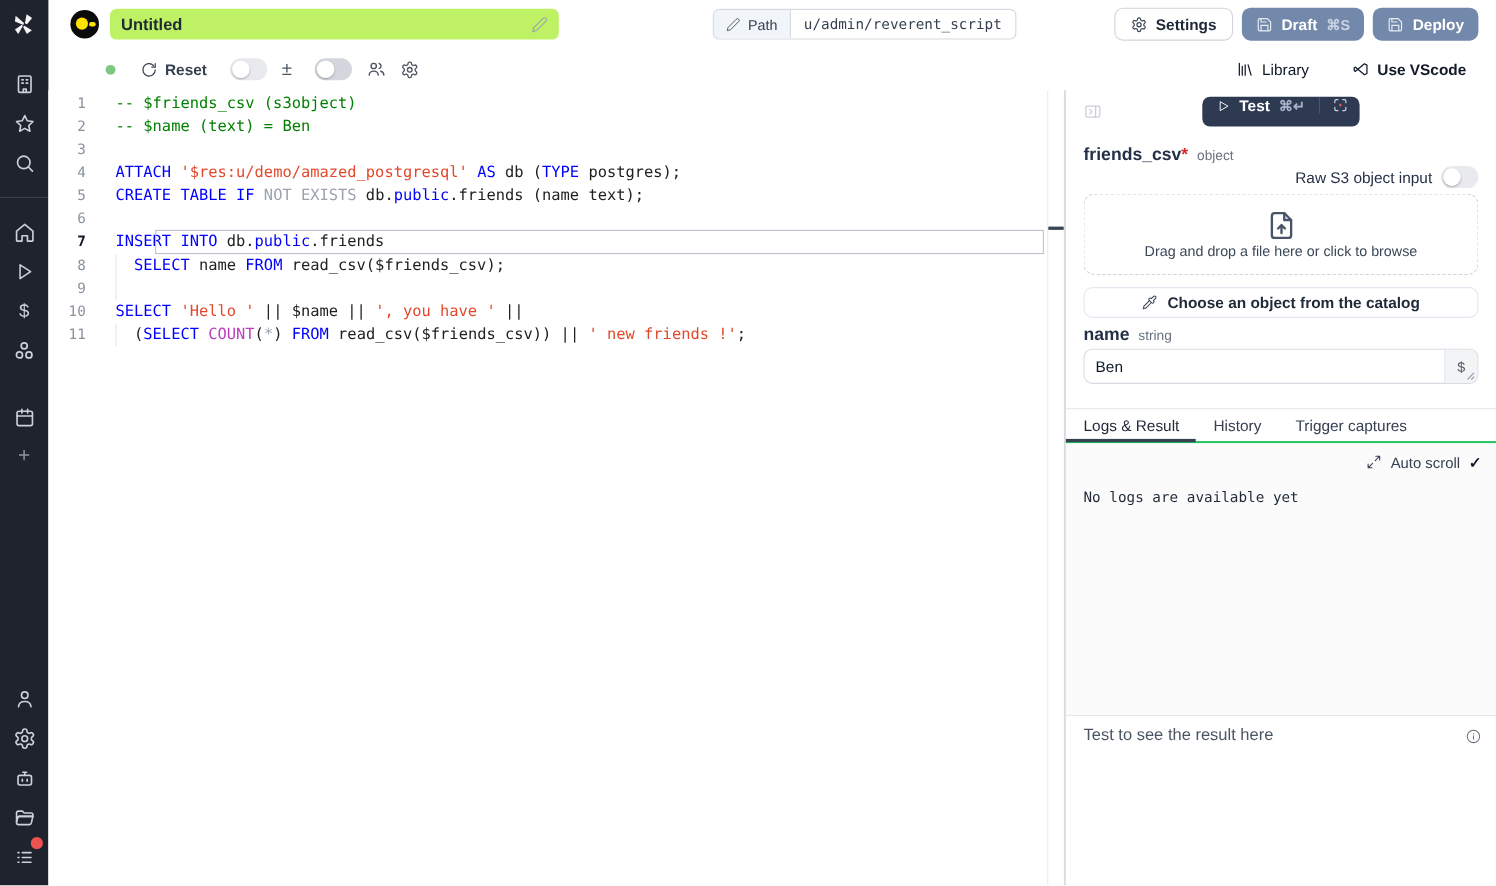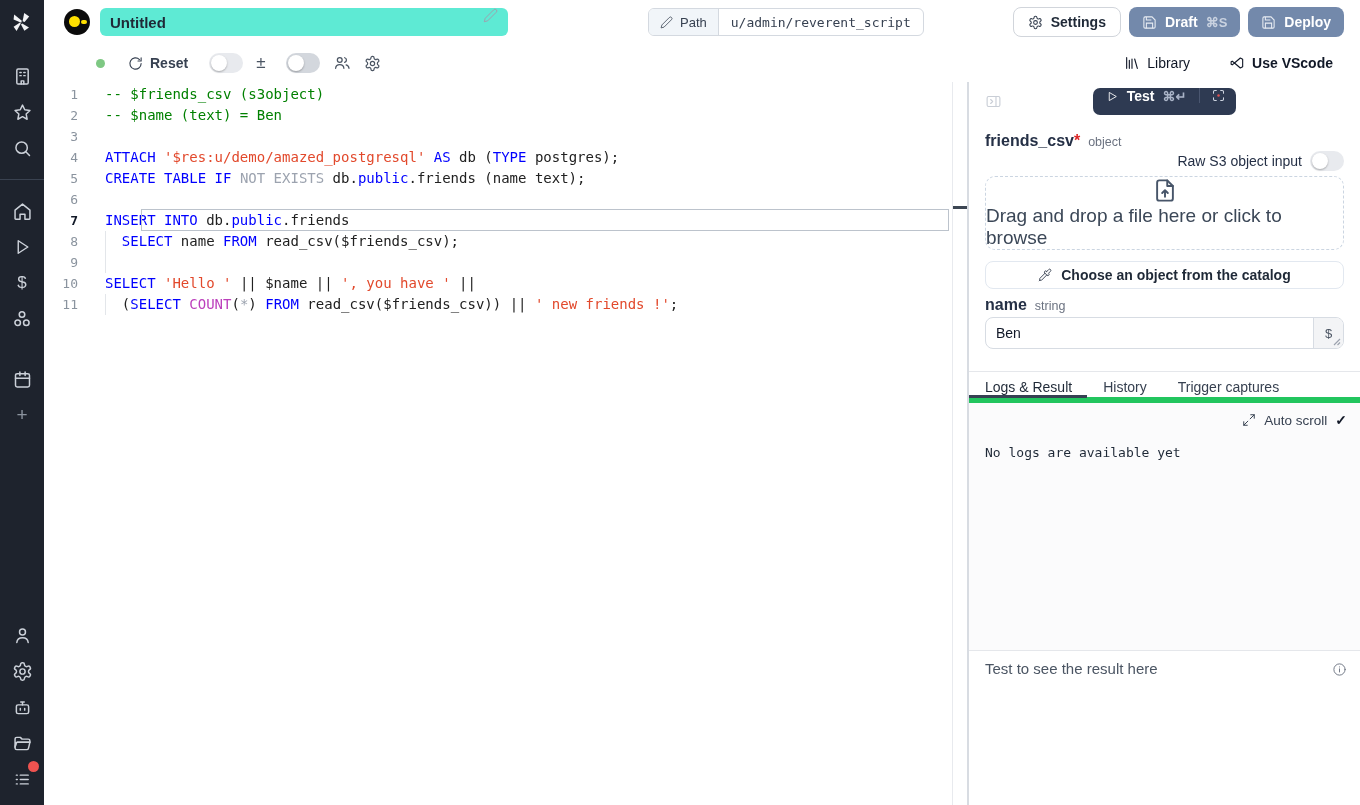"Untitled" .title-wrap { align-items: none -> center; background: #5eead4 -> #bef264 }
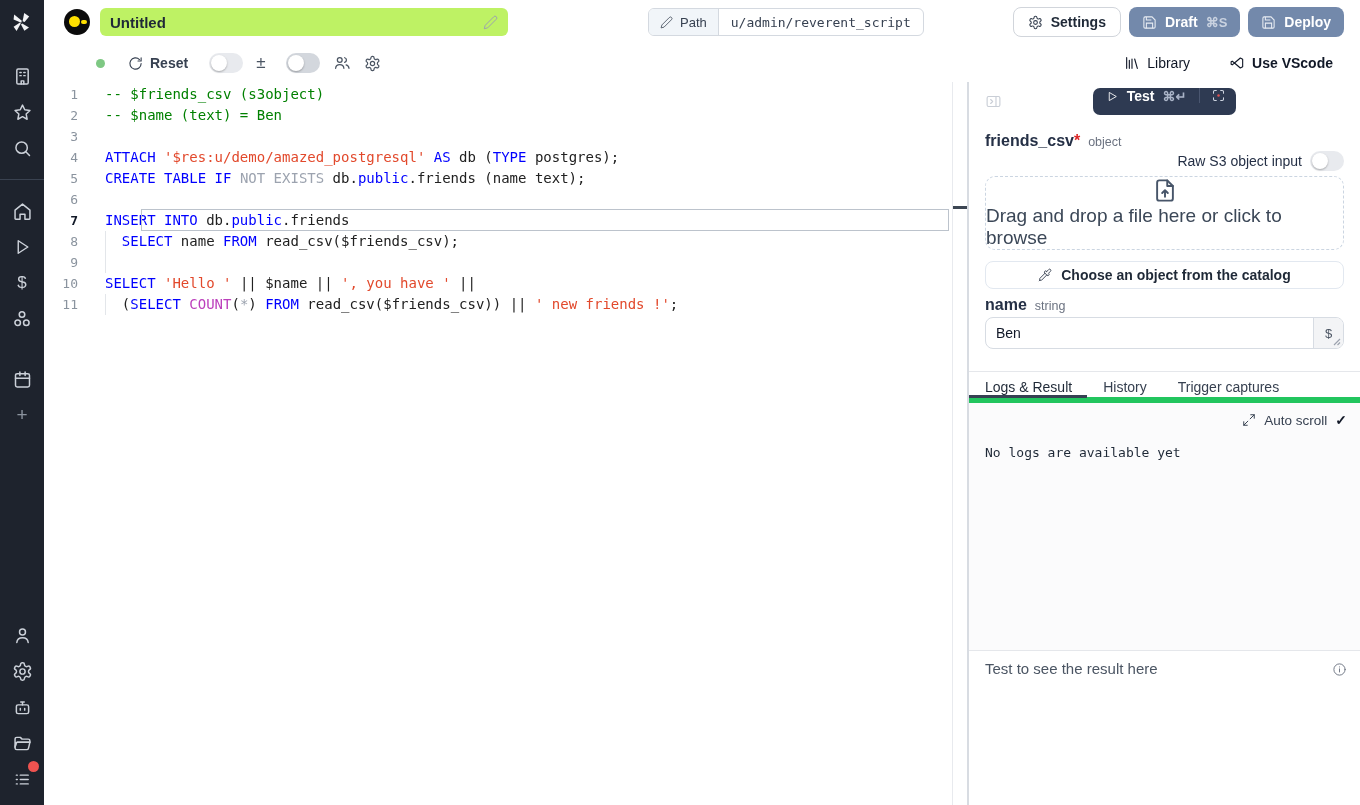"Drag and drop a file" .dropzone-text { font-size: 19px -> 13px }
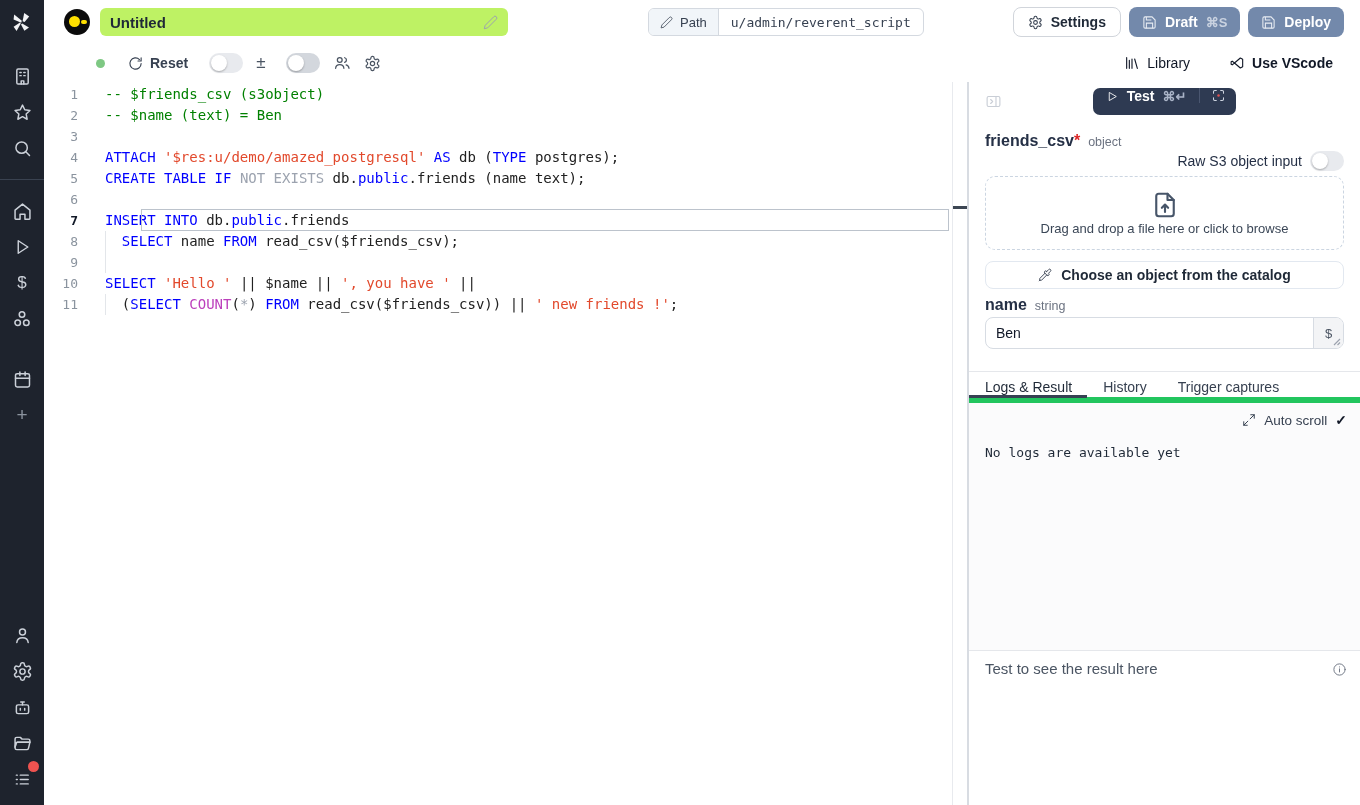"Logs & Result" .tabs { border-bottom: 6px solid #22c55e -> 2px solid #22c55e }
